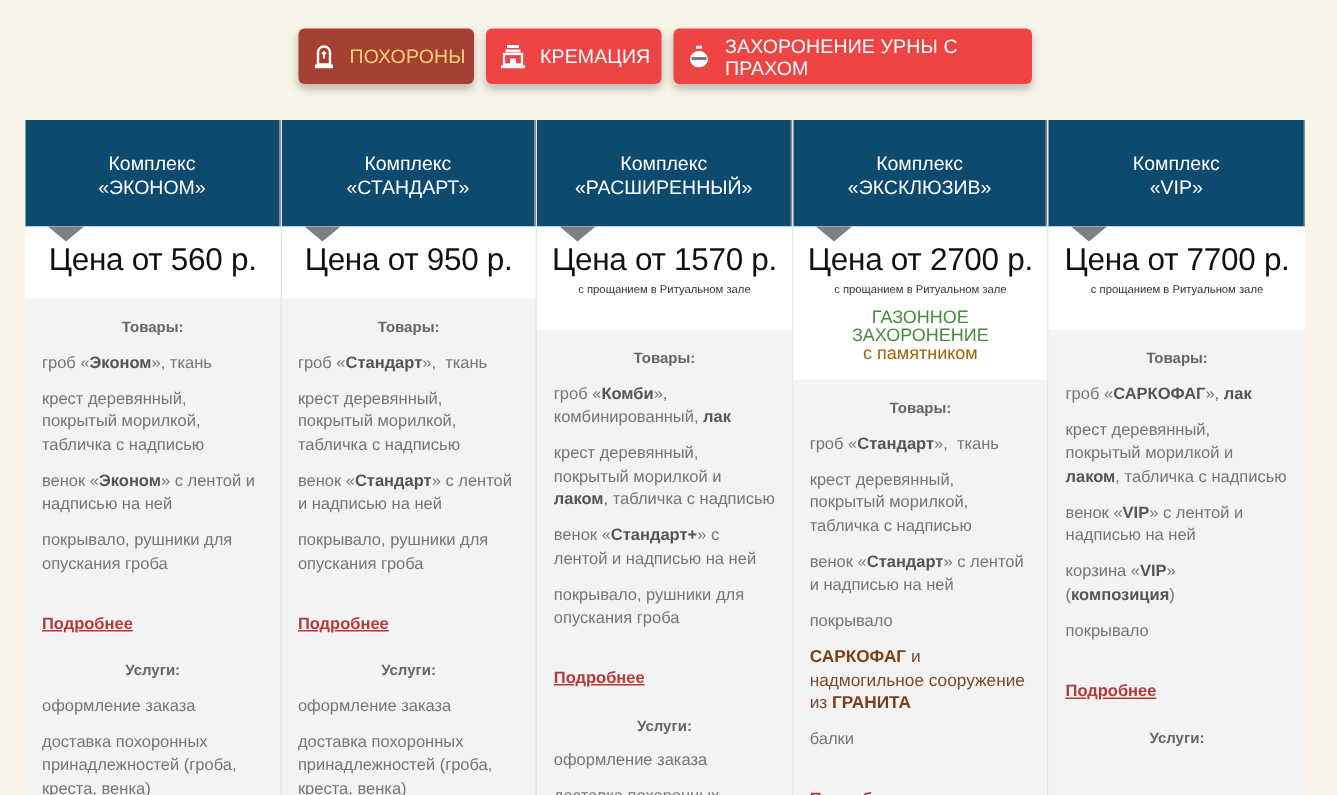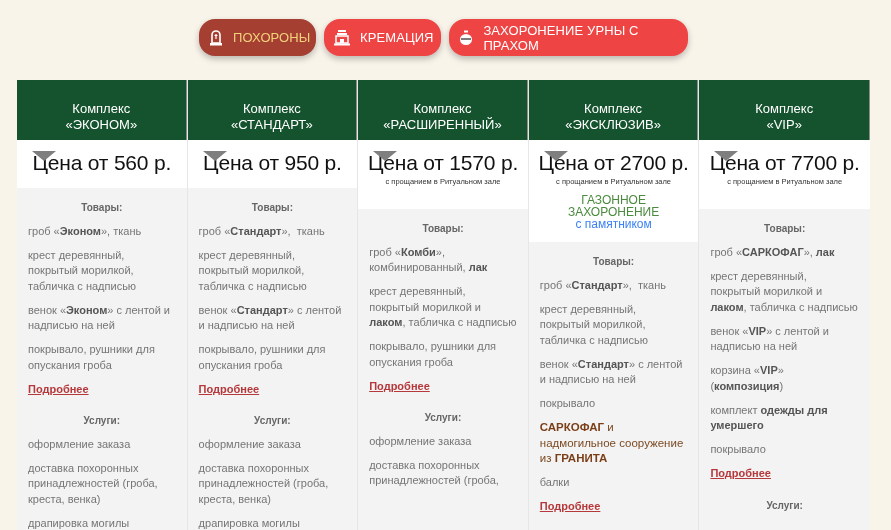"ПОХОРОНЫ" .tab { border-radius: 16px -> 4px }
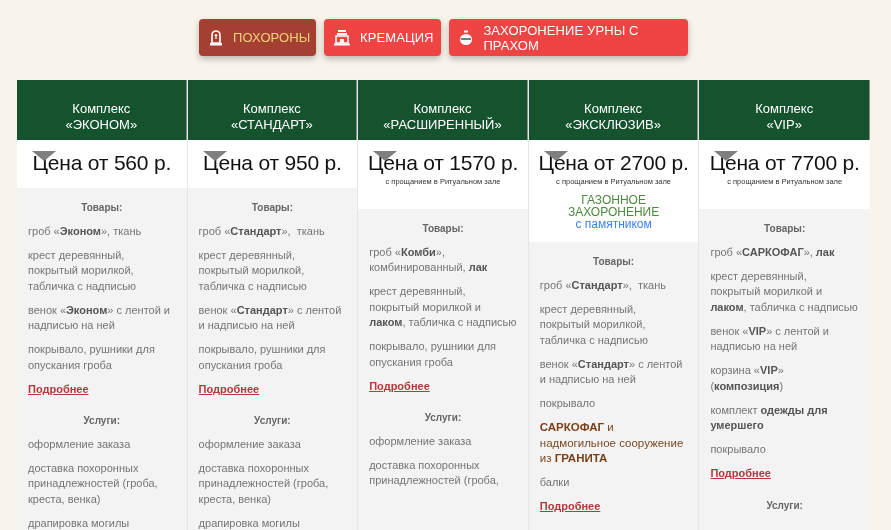"Комплекс" .col-head { background: #14532d -> #0c4a6e; height: 60px -> 71px }
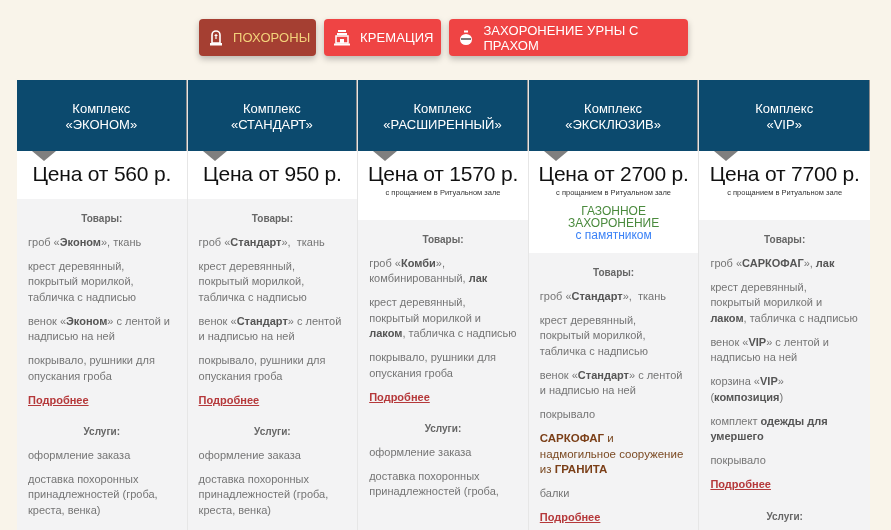"с памятником" .lawn .b { color: #3b82f6 -> #a16207 }
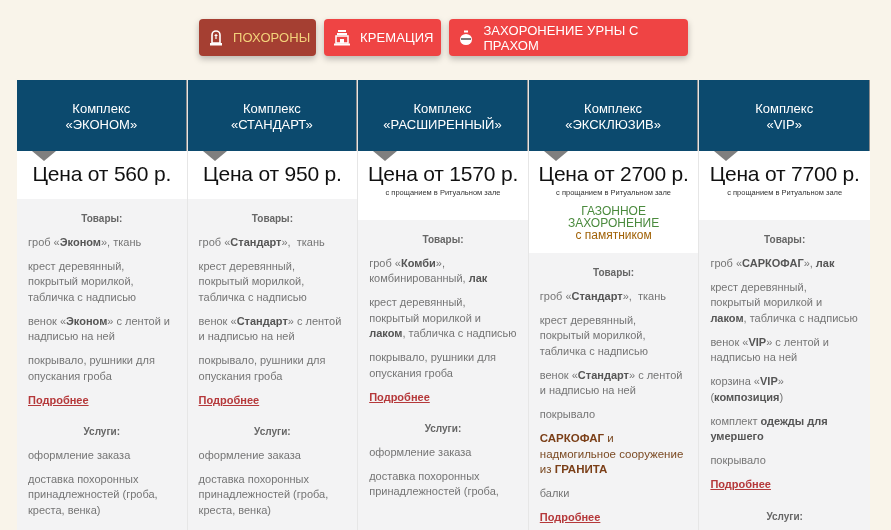"венок «Стандарт+» с лентой и" div.item { html: none -> <div>венок «<b>Стандарт+</b>» с лентой и надписью на ней</div> }
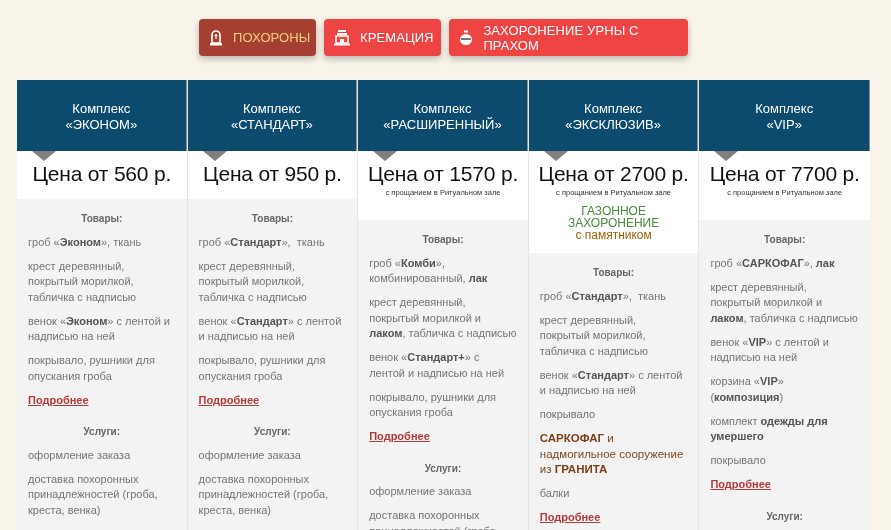"Подробнее" .more { margin: 0 0 4px -> 16px 0 4px }
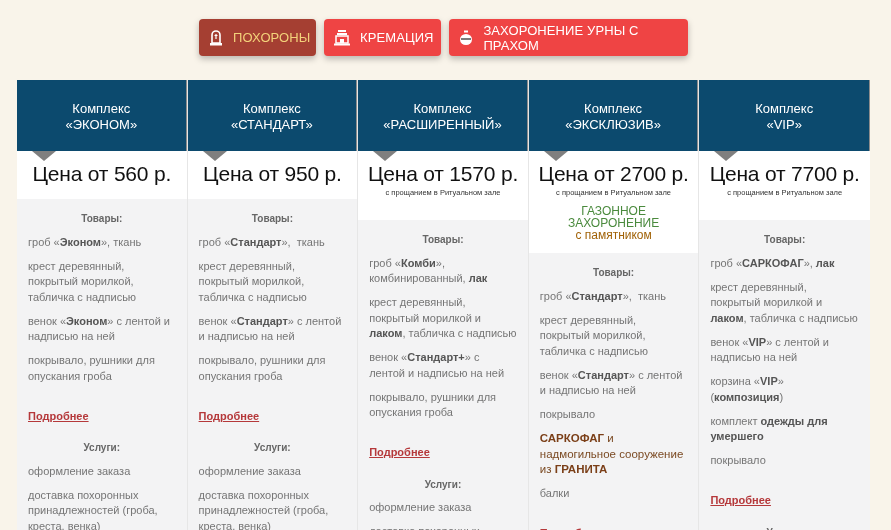"комплект одежды для умершего" div.item { html: <div>комплект <b>одежды для умершего</b></div> -> none }
